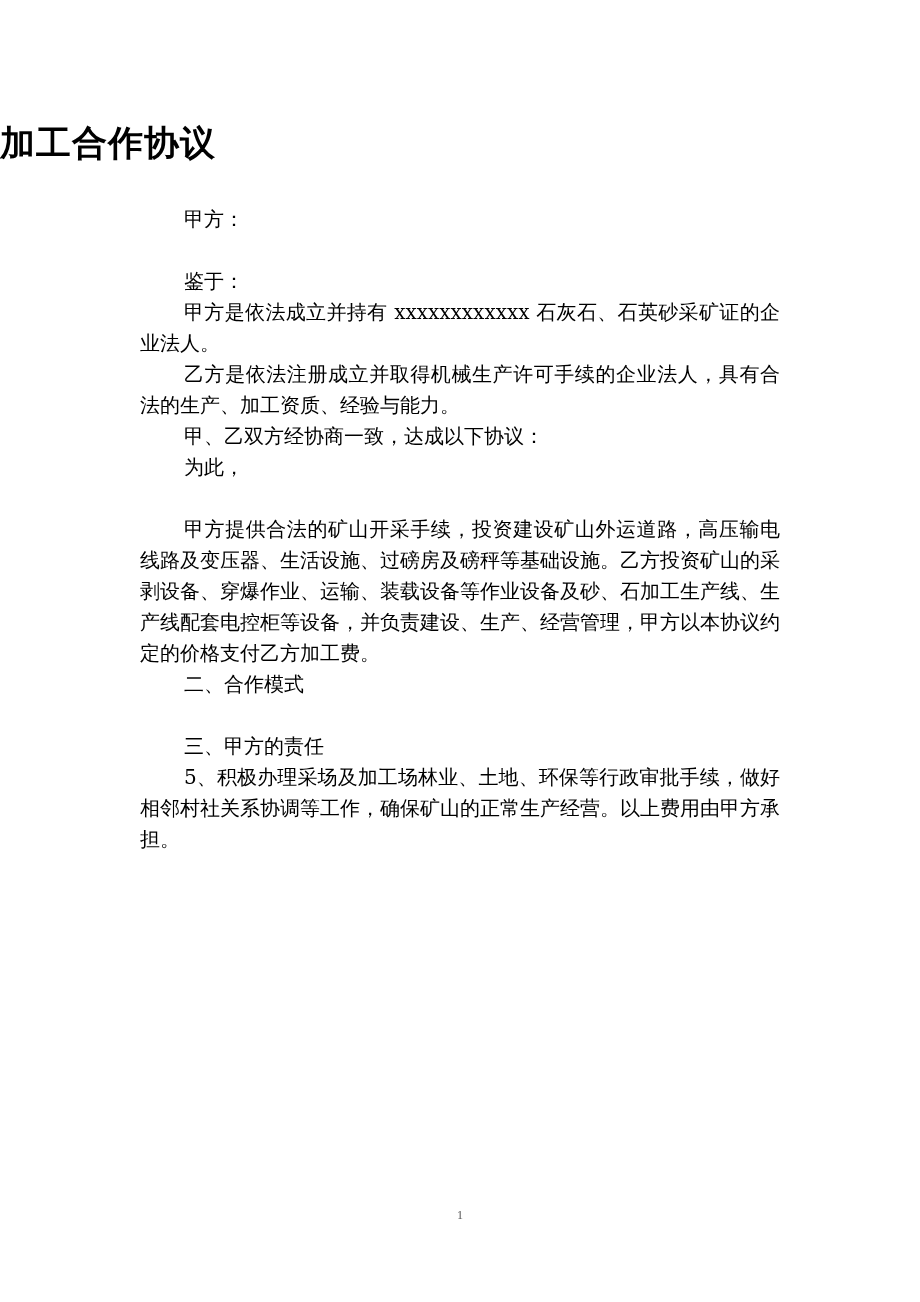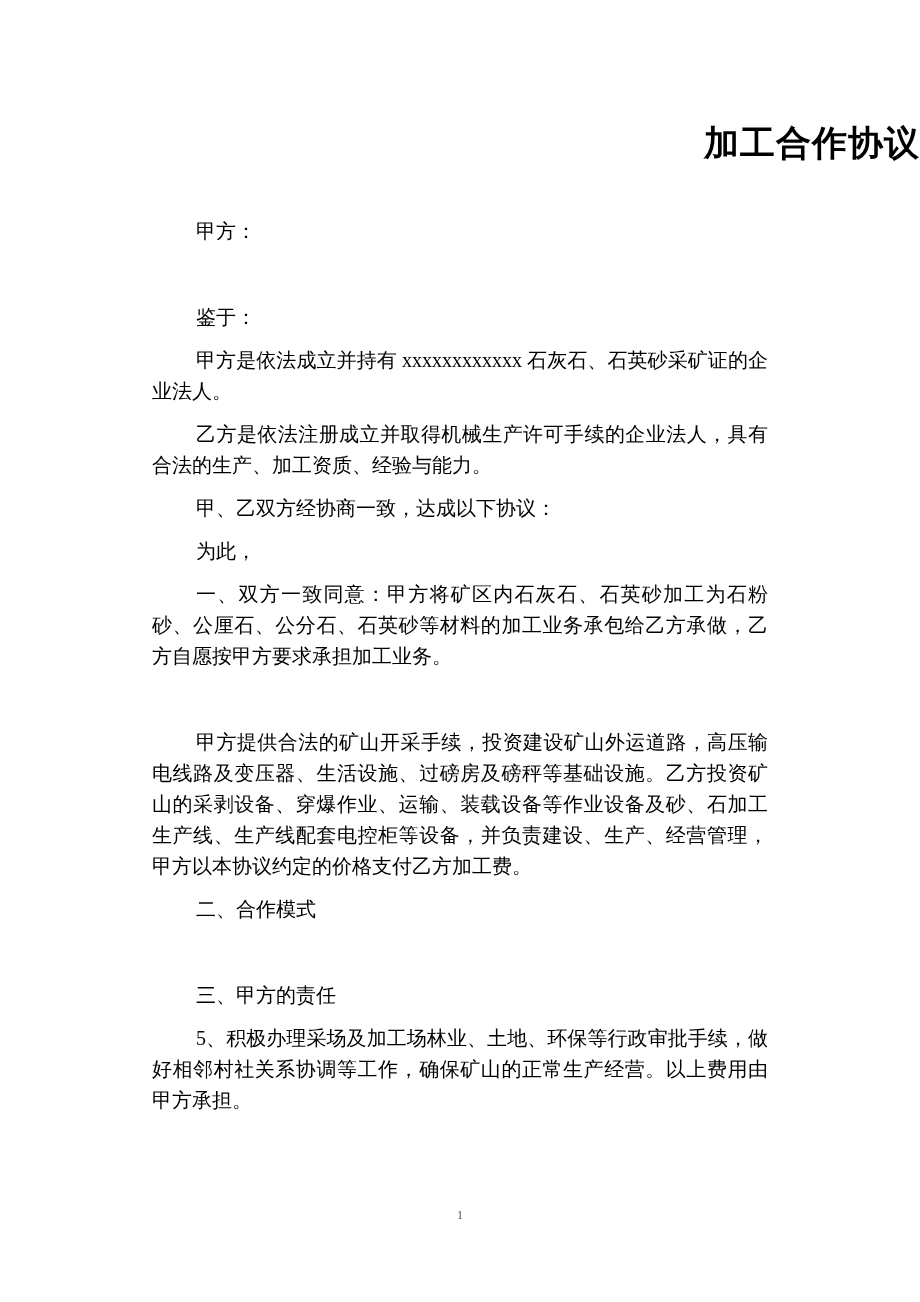"加工合作协议" .title { text-align: right -> left }
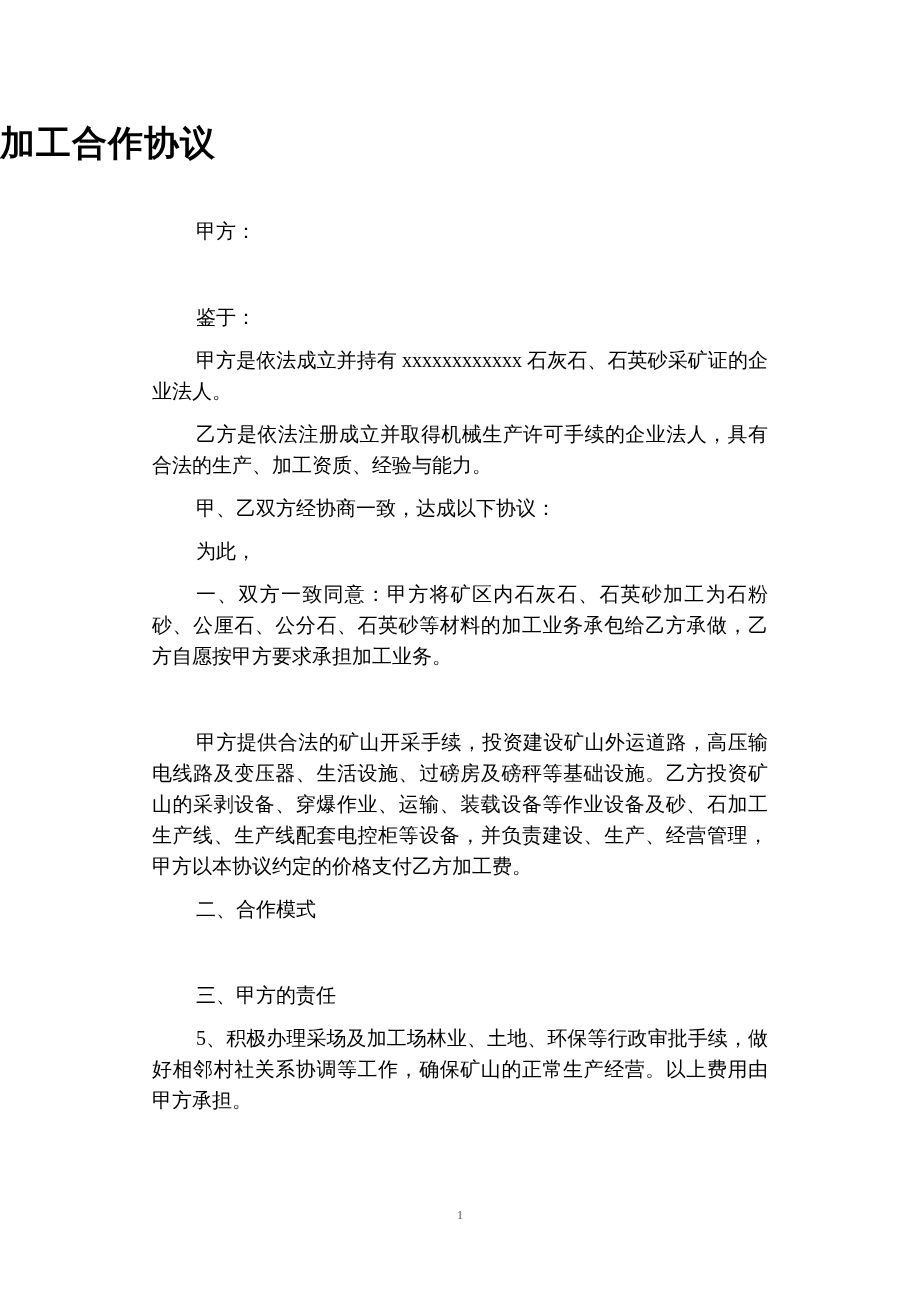"甲方：" .p { font-family: Liberation Serif, serif -> none; margin: 12px -> 0 }
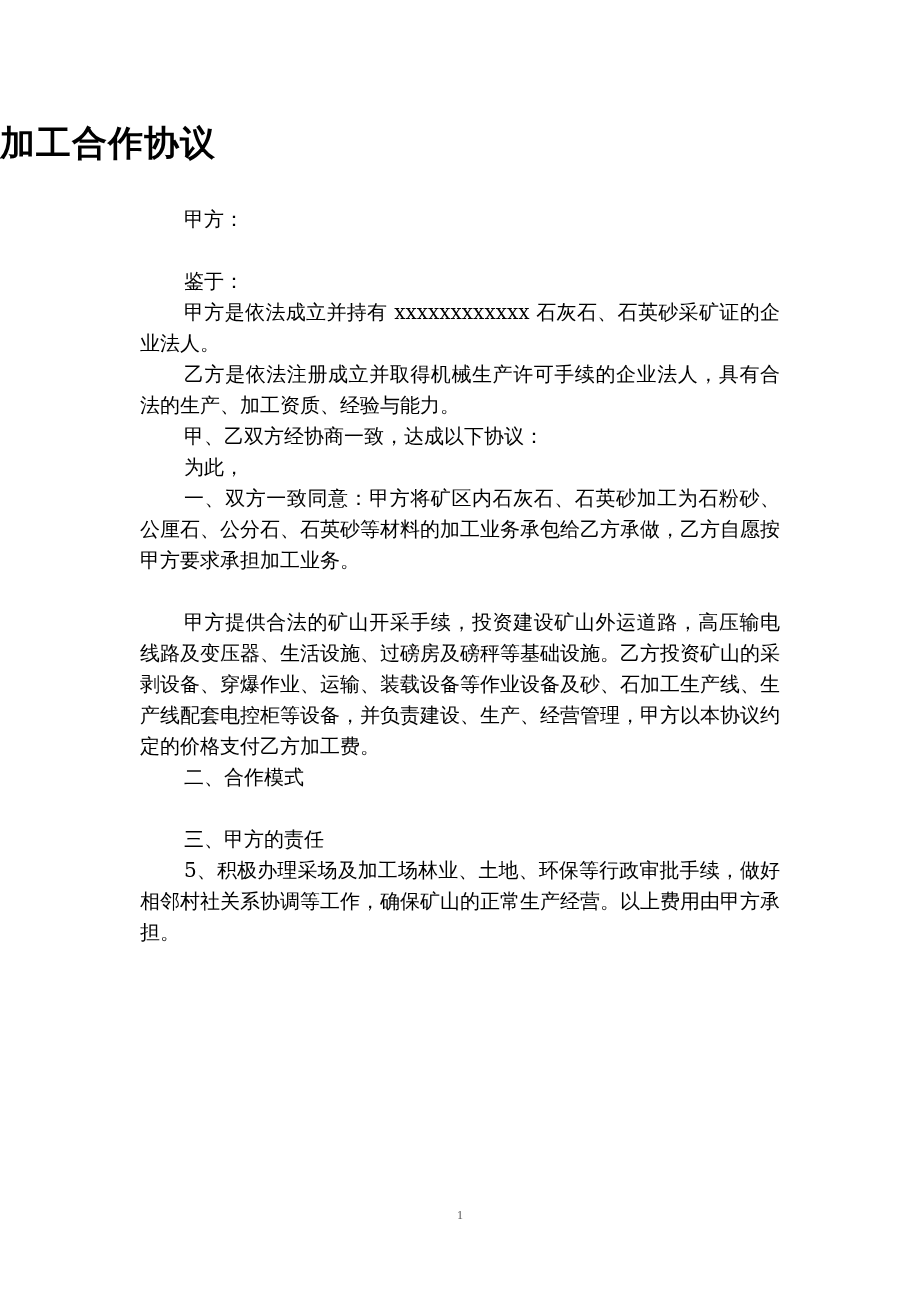"一、双方一致同意：甲方将矿区内石灰石、石英砂加工为石粉砂、公厘石、公分石、石英砂" p.p { html: <p>一、双方一致同意：甲方将矿区内石灰石、石英砂加工为石粉砂、公厘石、公分石、石英砂等材料的加工业务承包给乙方承做，乙方自愿按甲方要求承担加工业务。</p> -> none }
